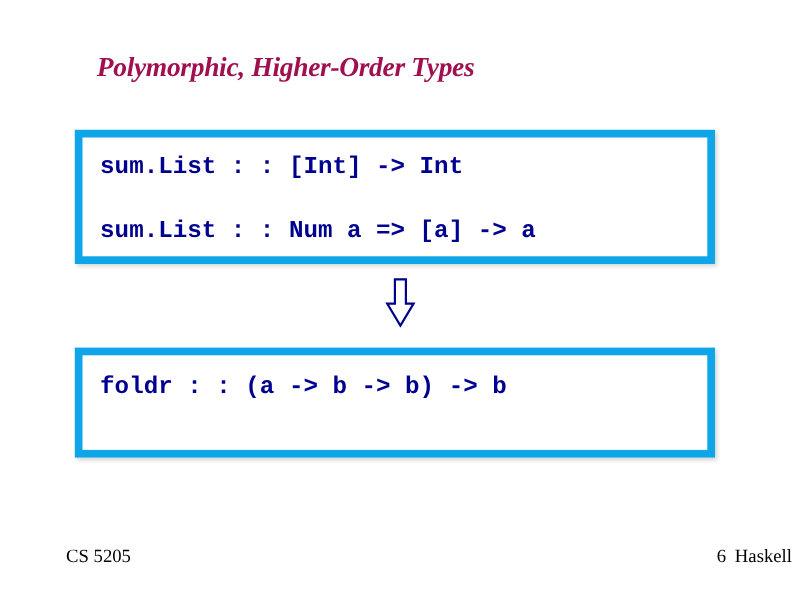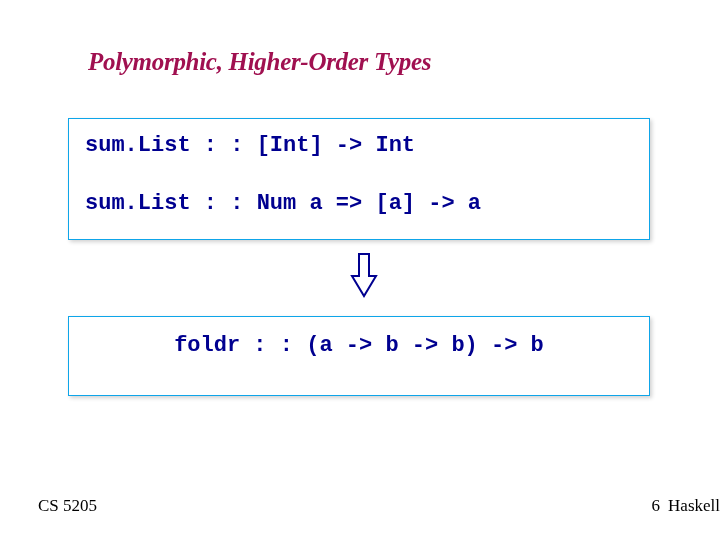"sum.List : : [Int] ->" .box { border: 1px solid #0ea5e9 -> 7px solid #0ea5e9 }
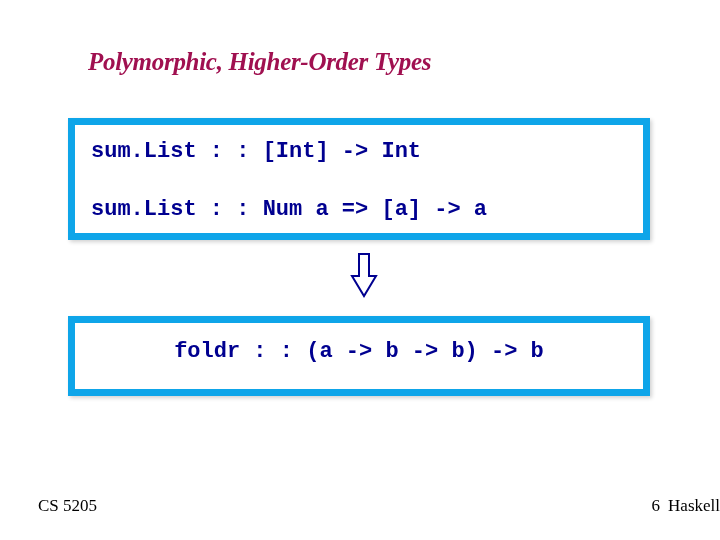"foldr : : (a ->" .box2 { height: 80px -> 100px; text-align: center -> none }
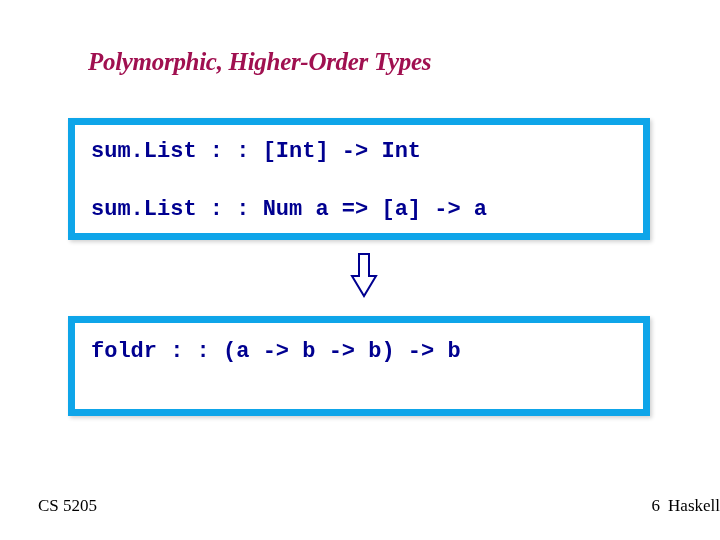"CS 5205" .footer { padding: 0 60px 0 38px -> 0 60px 0 60px }
